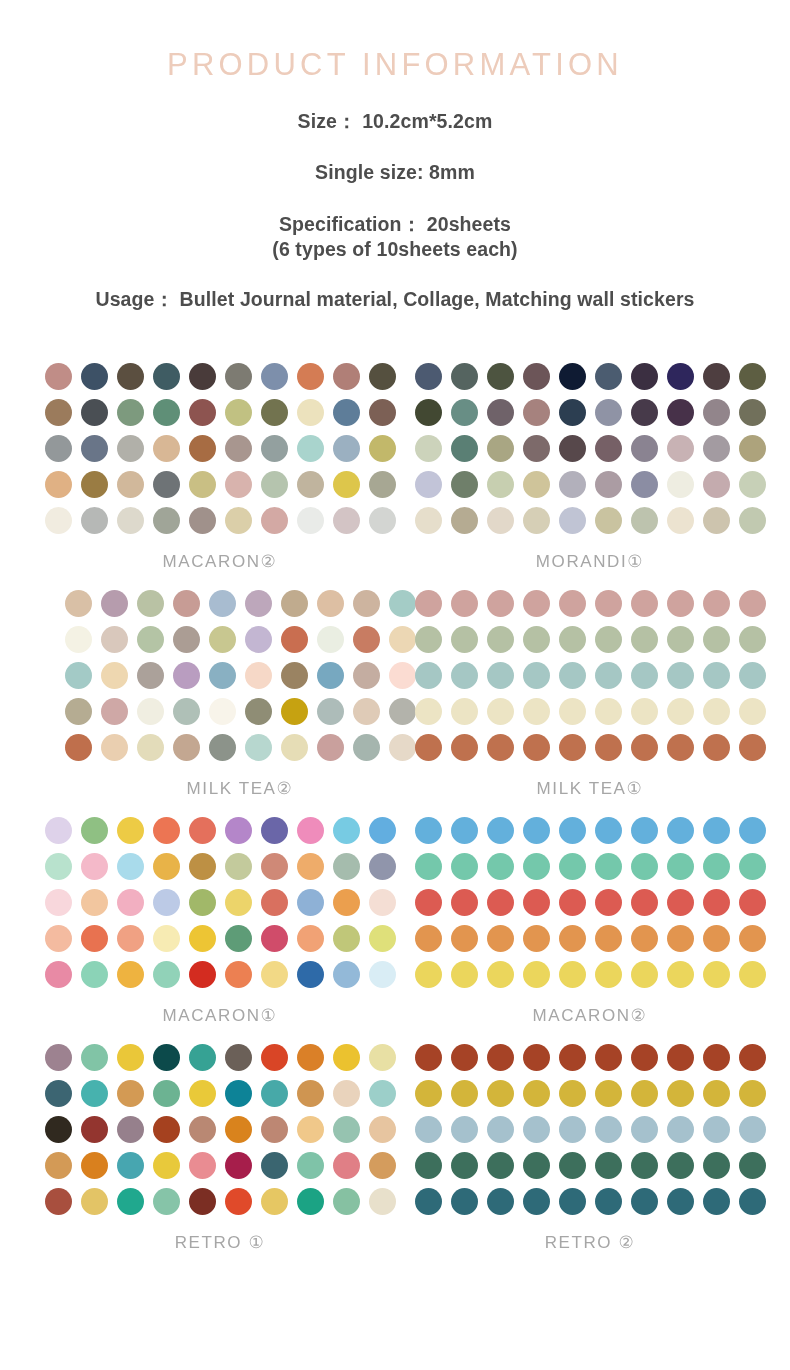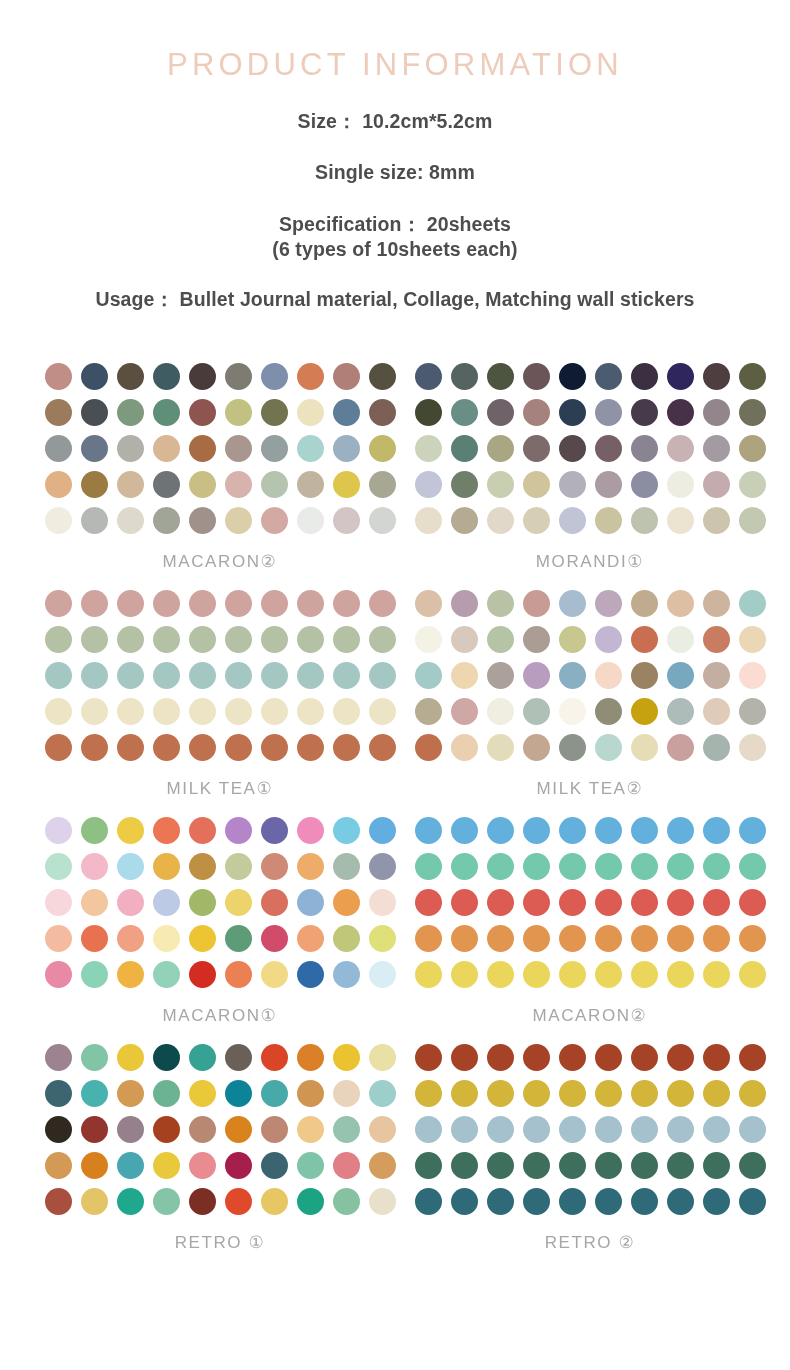"MILK TEA①" div.panel { order: before "MILK TEA②" -> after "MILK TEA②" }
